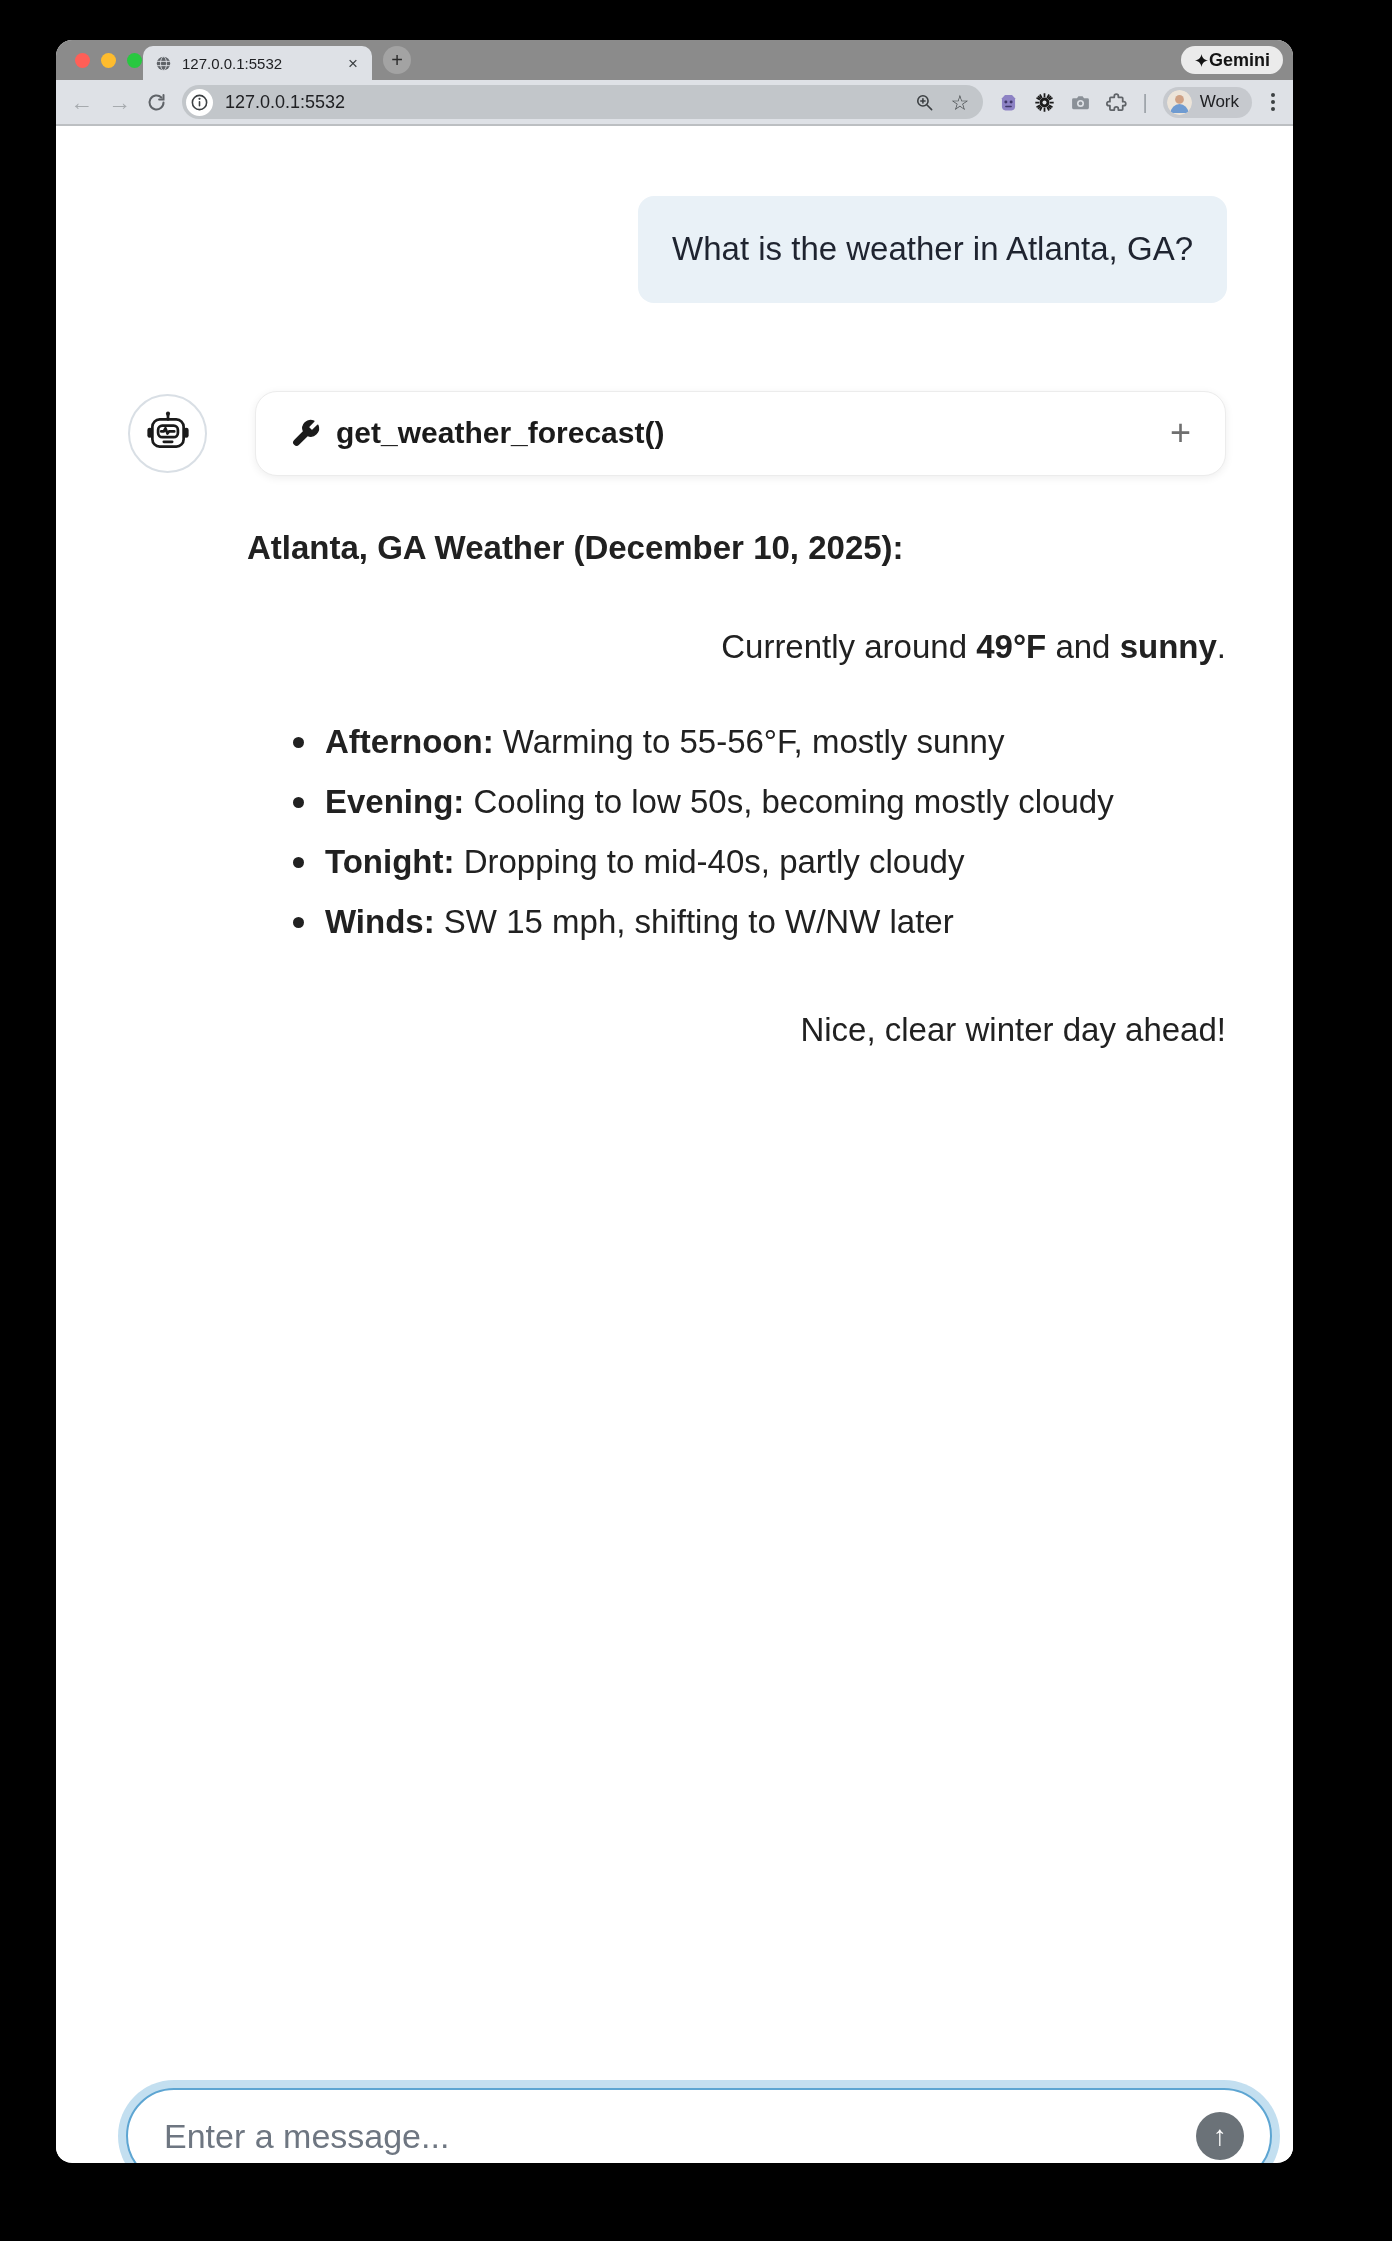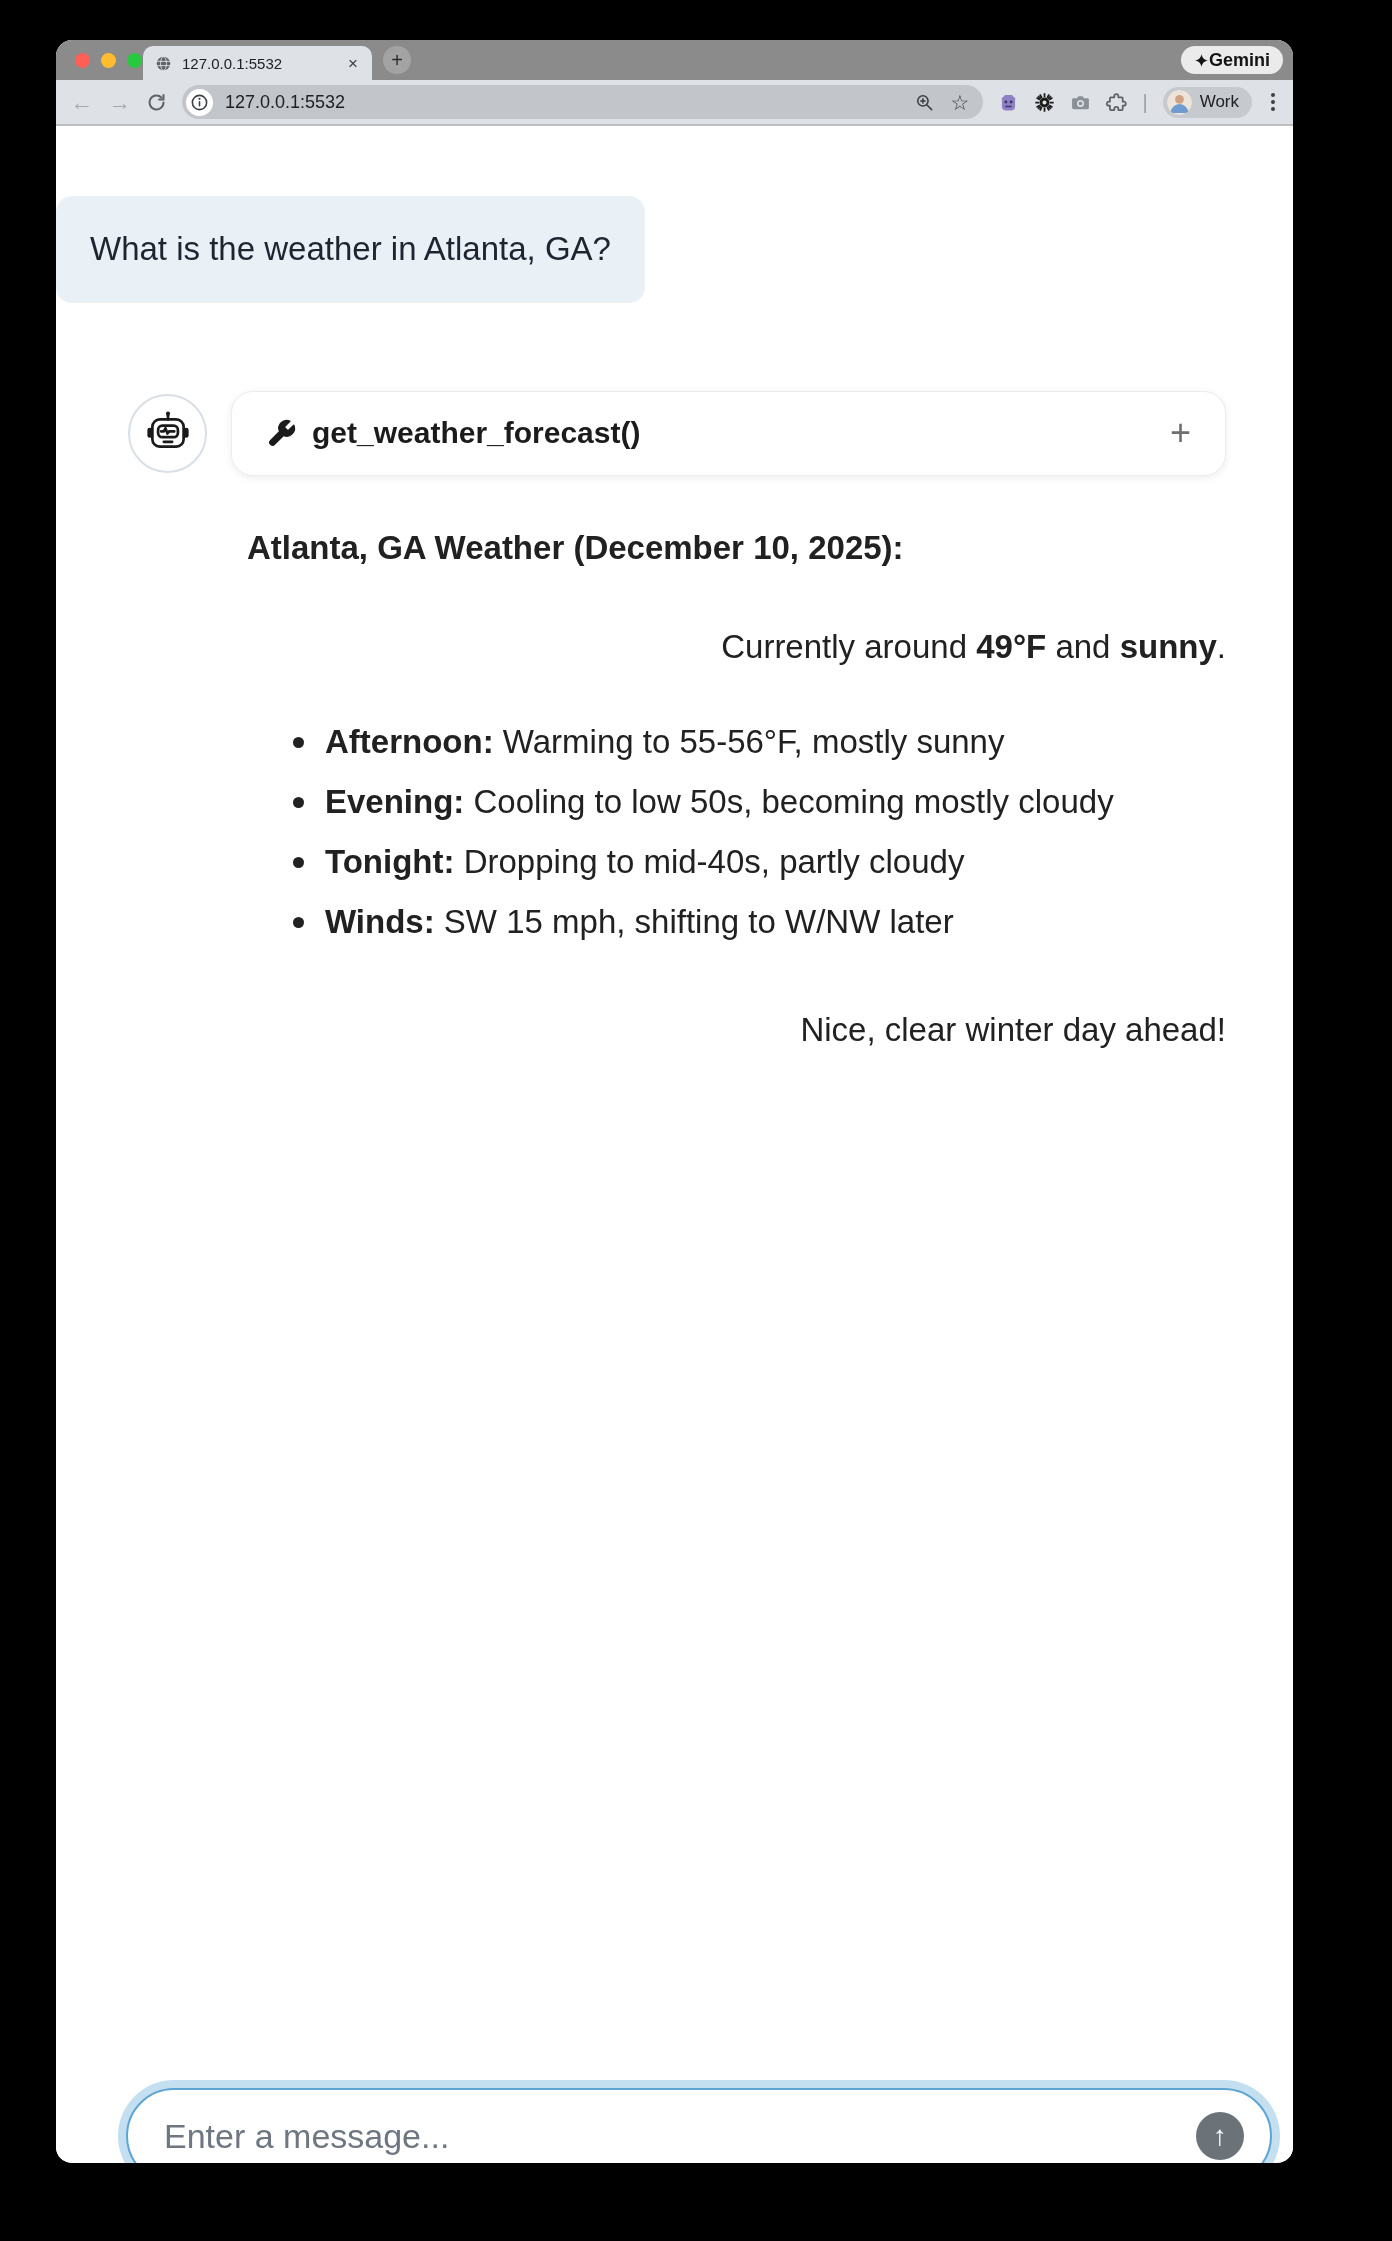"What is the weather in" .user-row { justify-content: flex-start -> flex-end }
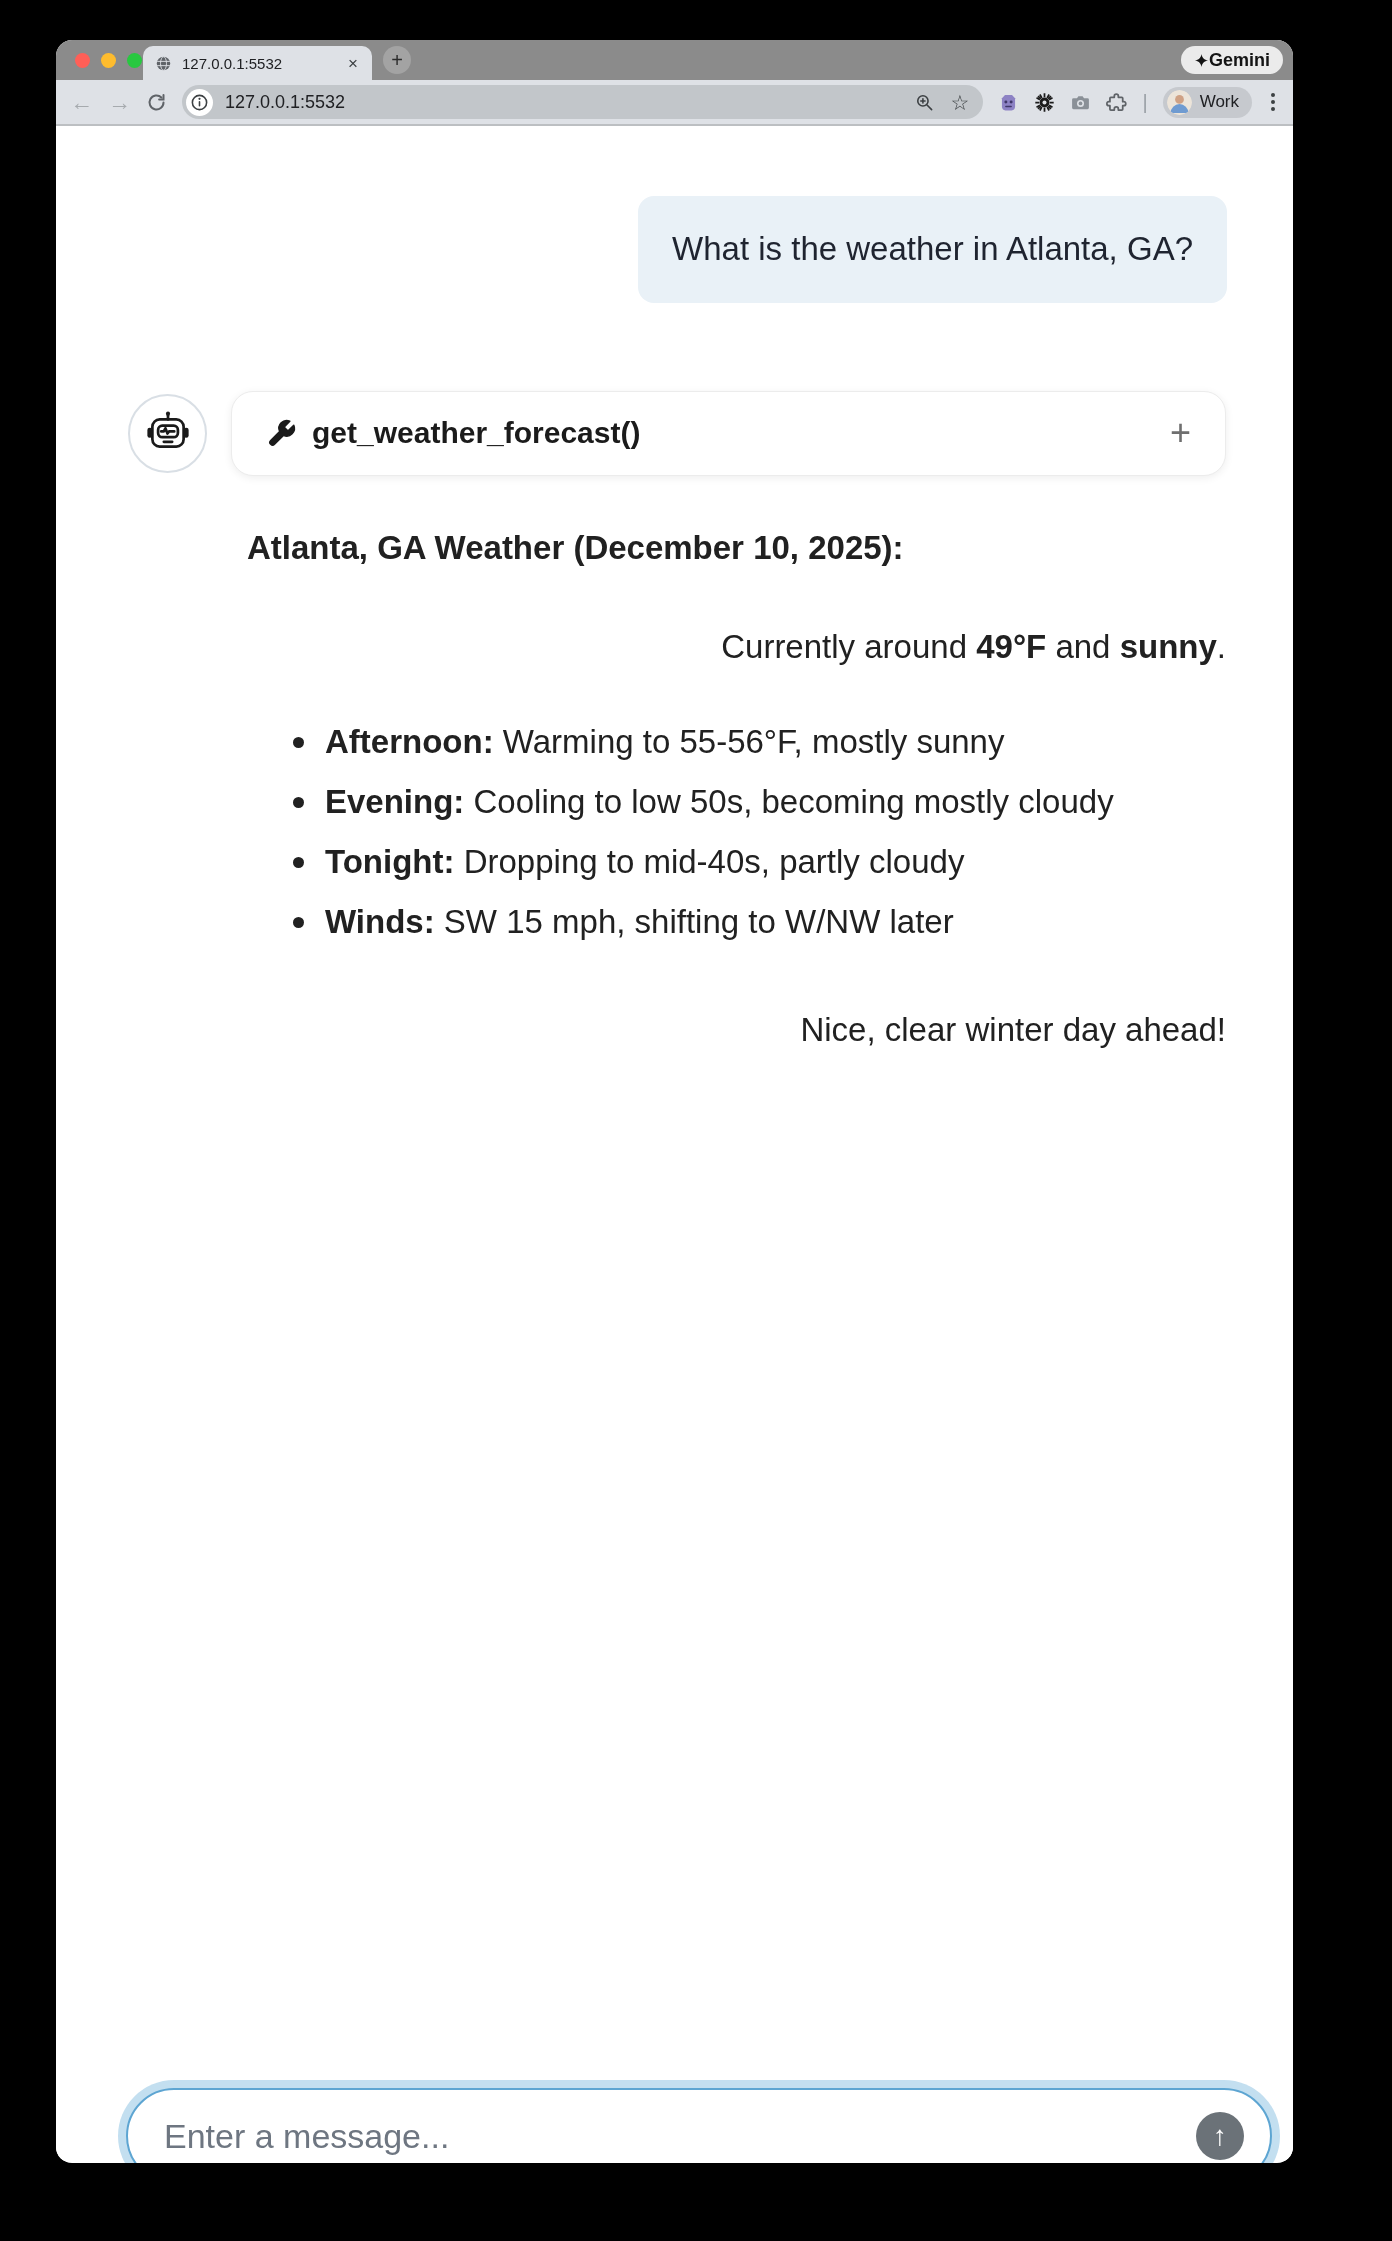"get_weather_forecast()" .bot-row { gap: 24px -> 48px }
